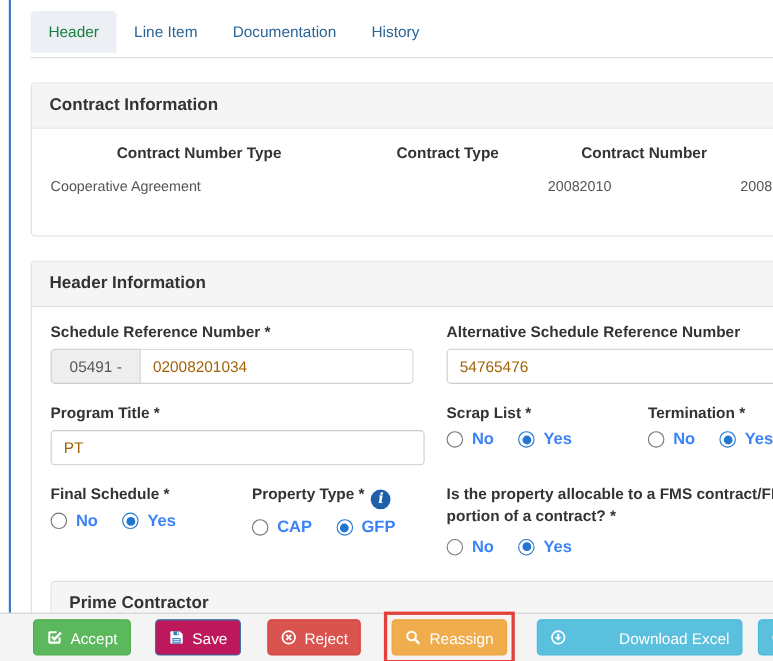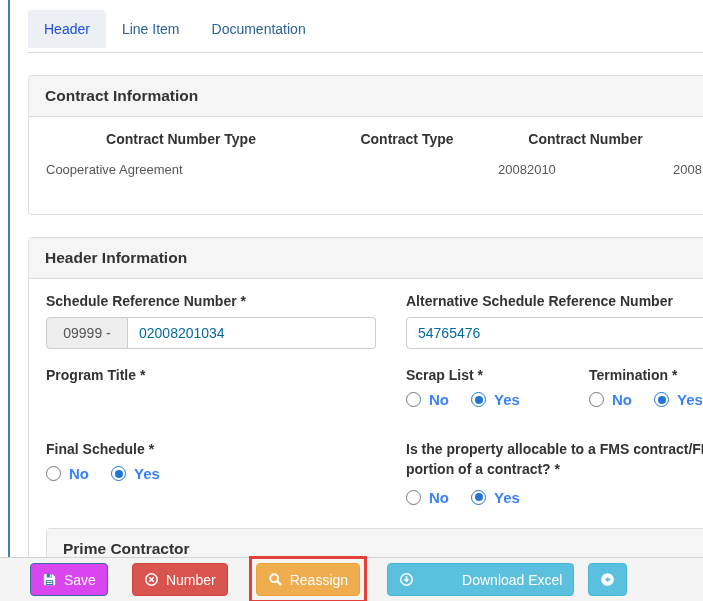"Header" .tab.active { color: #1d4ed8 -> #15803d }
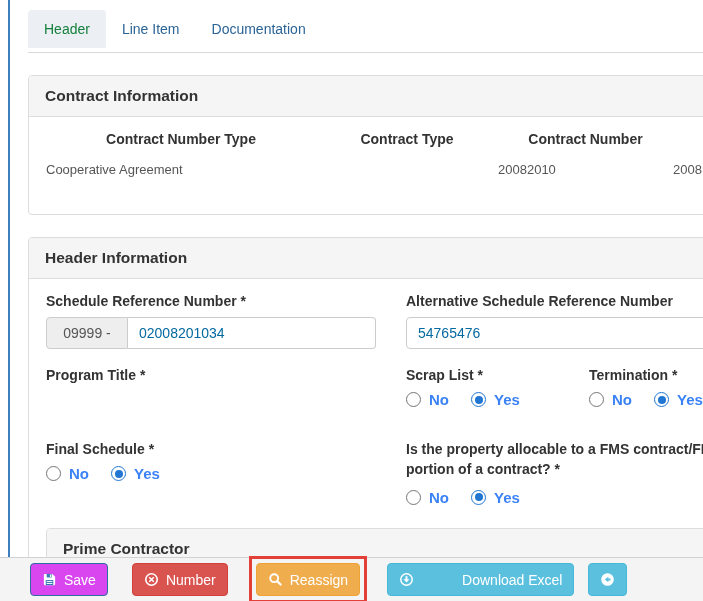"History" div.tab { html: none -> <div>History</div> }
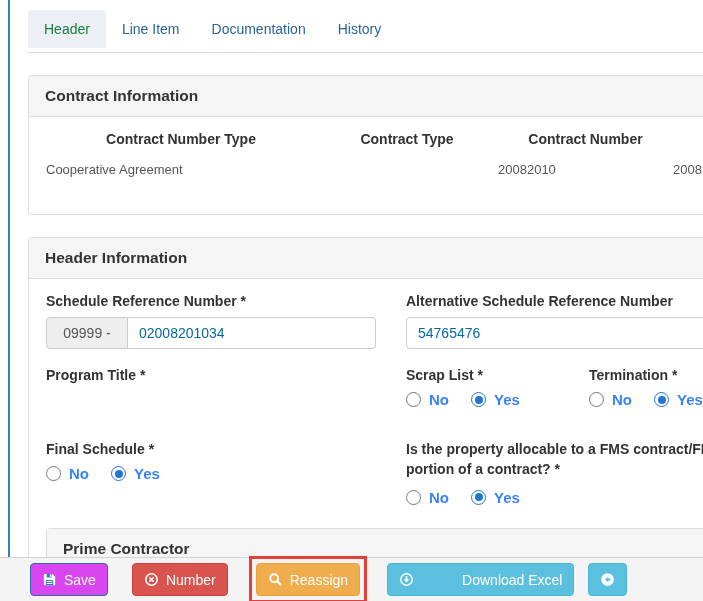"09999 -" span.iprefix { text: 09999 -> 05491 }
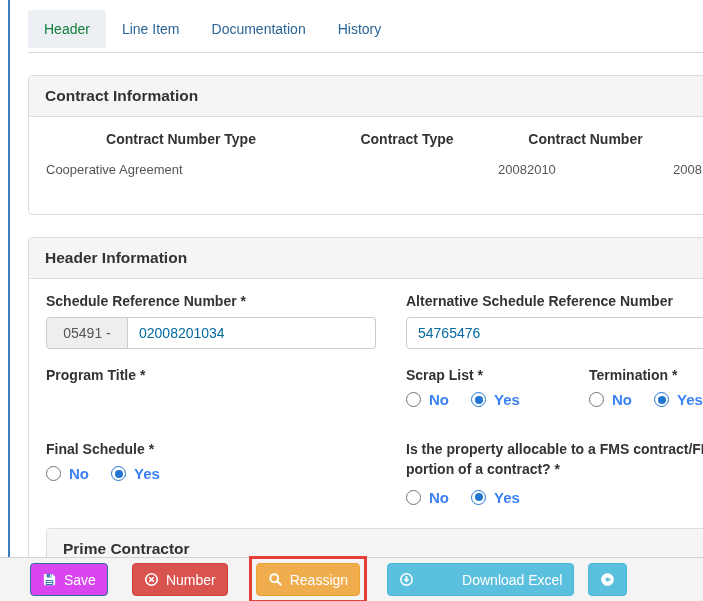"02008201034" .tinput { color: #0369a1 -> #a16207 }
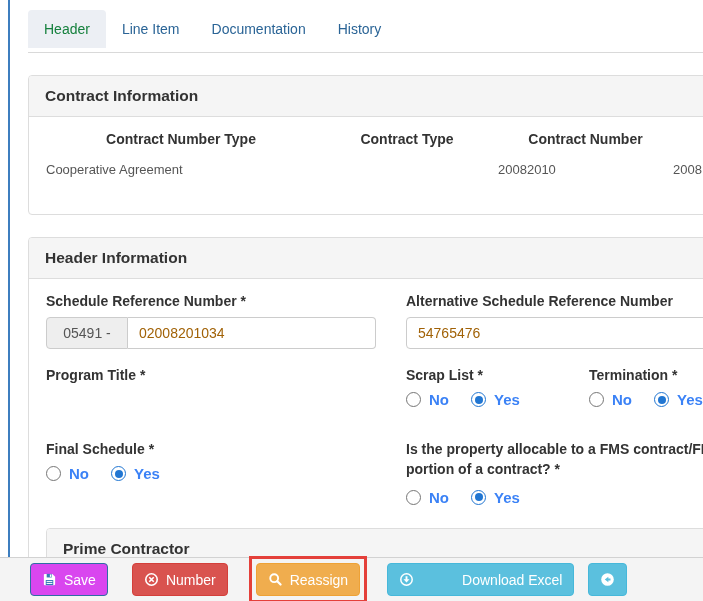"PT" input.tinput { html: none -> <input> }
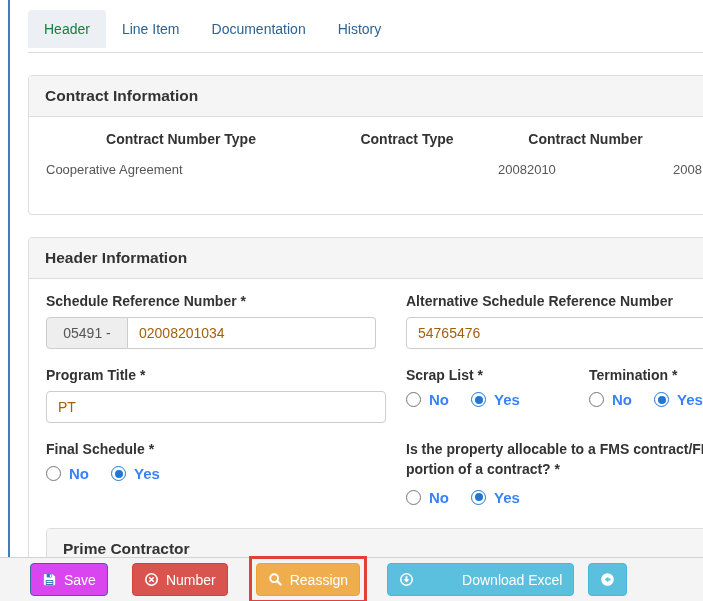"Property Type * i" div.fblock { html: none -> <div> <div><span>Property Type *</span><span>i</span></div> <div> <span></span> <span>CAP</span> <span></span> <span>GFP</span> </div> </div> }
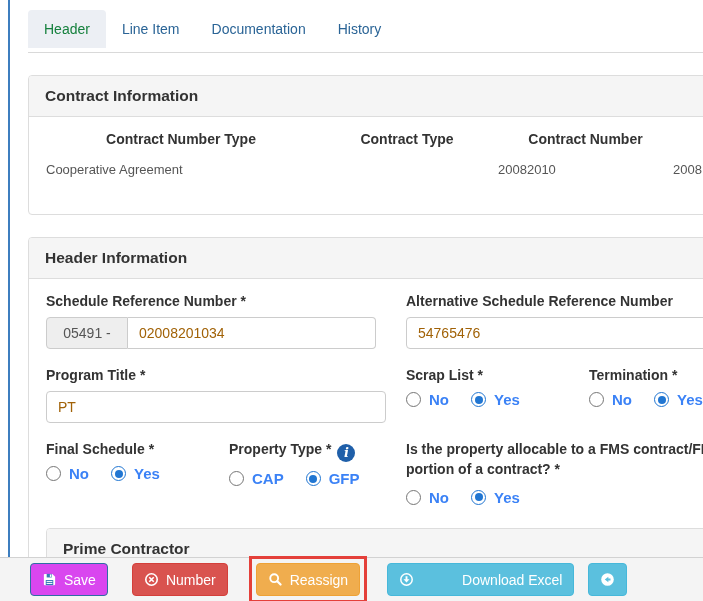"Accept" div.btn { html: none -> <div> <span> <svg> <path></path> <path></path> </svg> </span> <span>Accept</span> </div> }
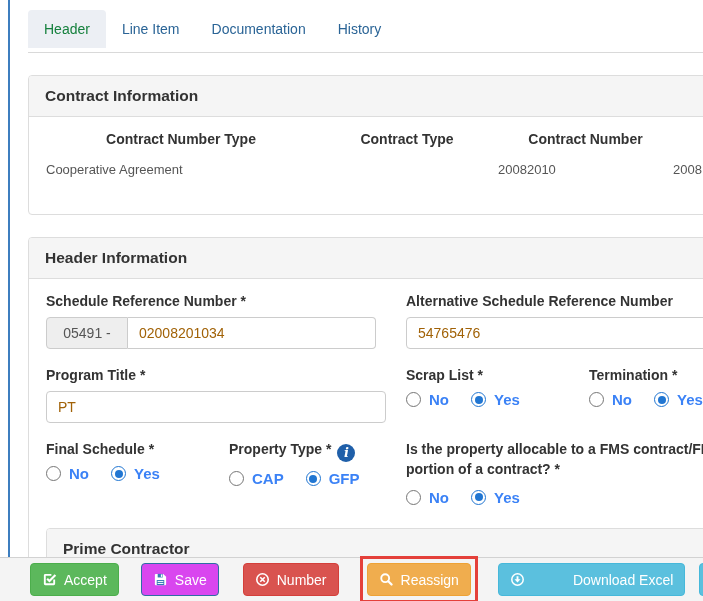"Save" .btn-save { background: #d946ef -> #be185d }
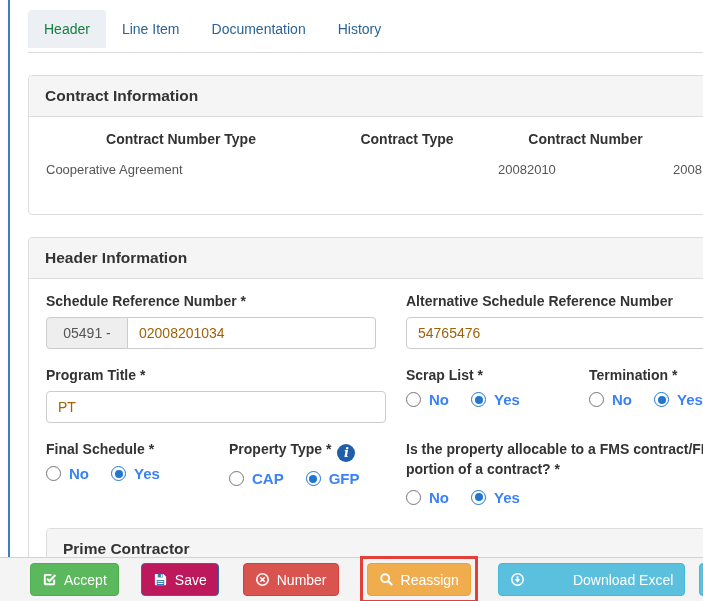"Number" span { text: Number -> Reject }
